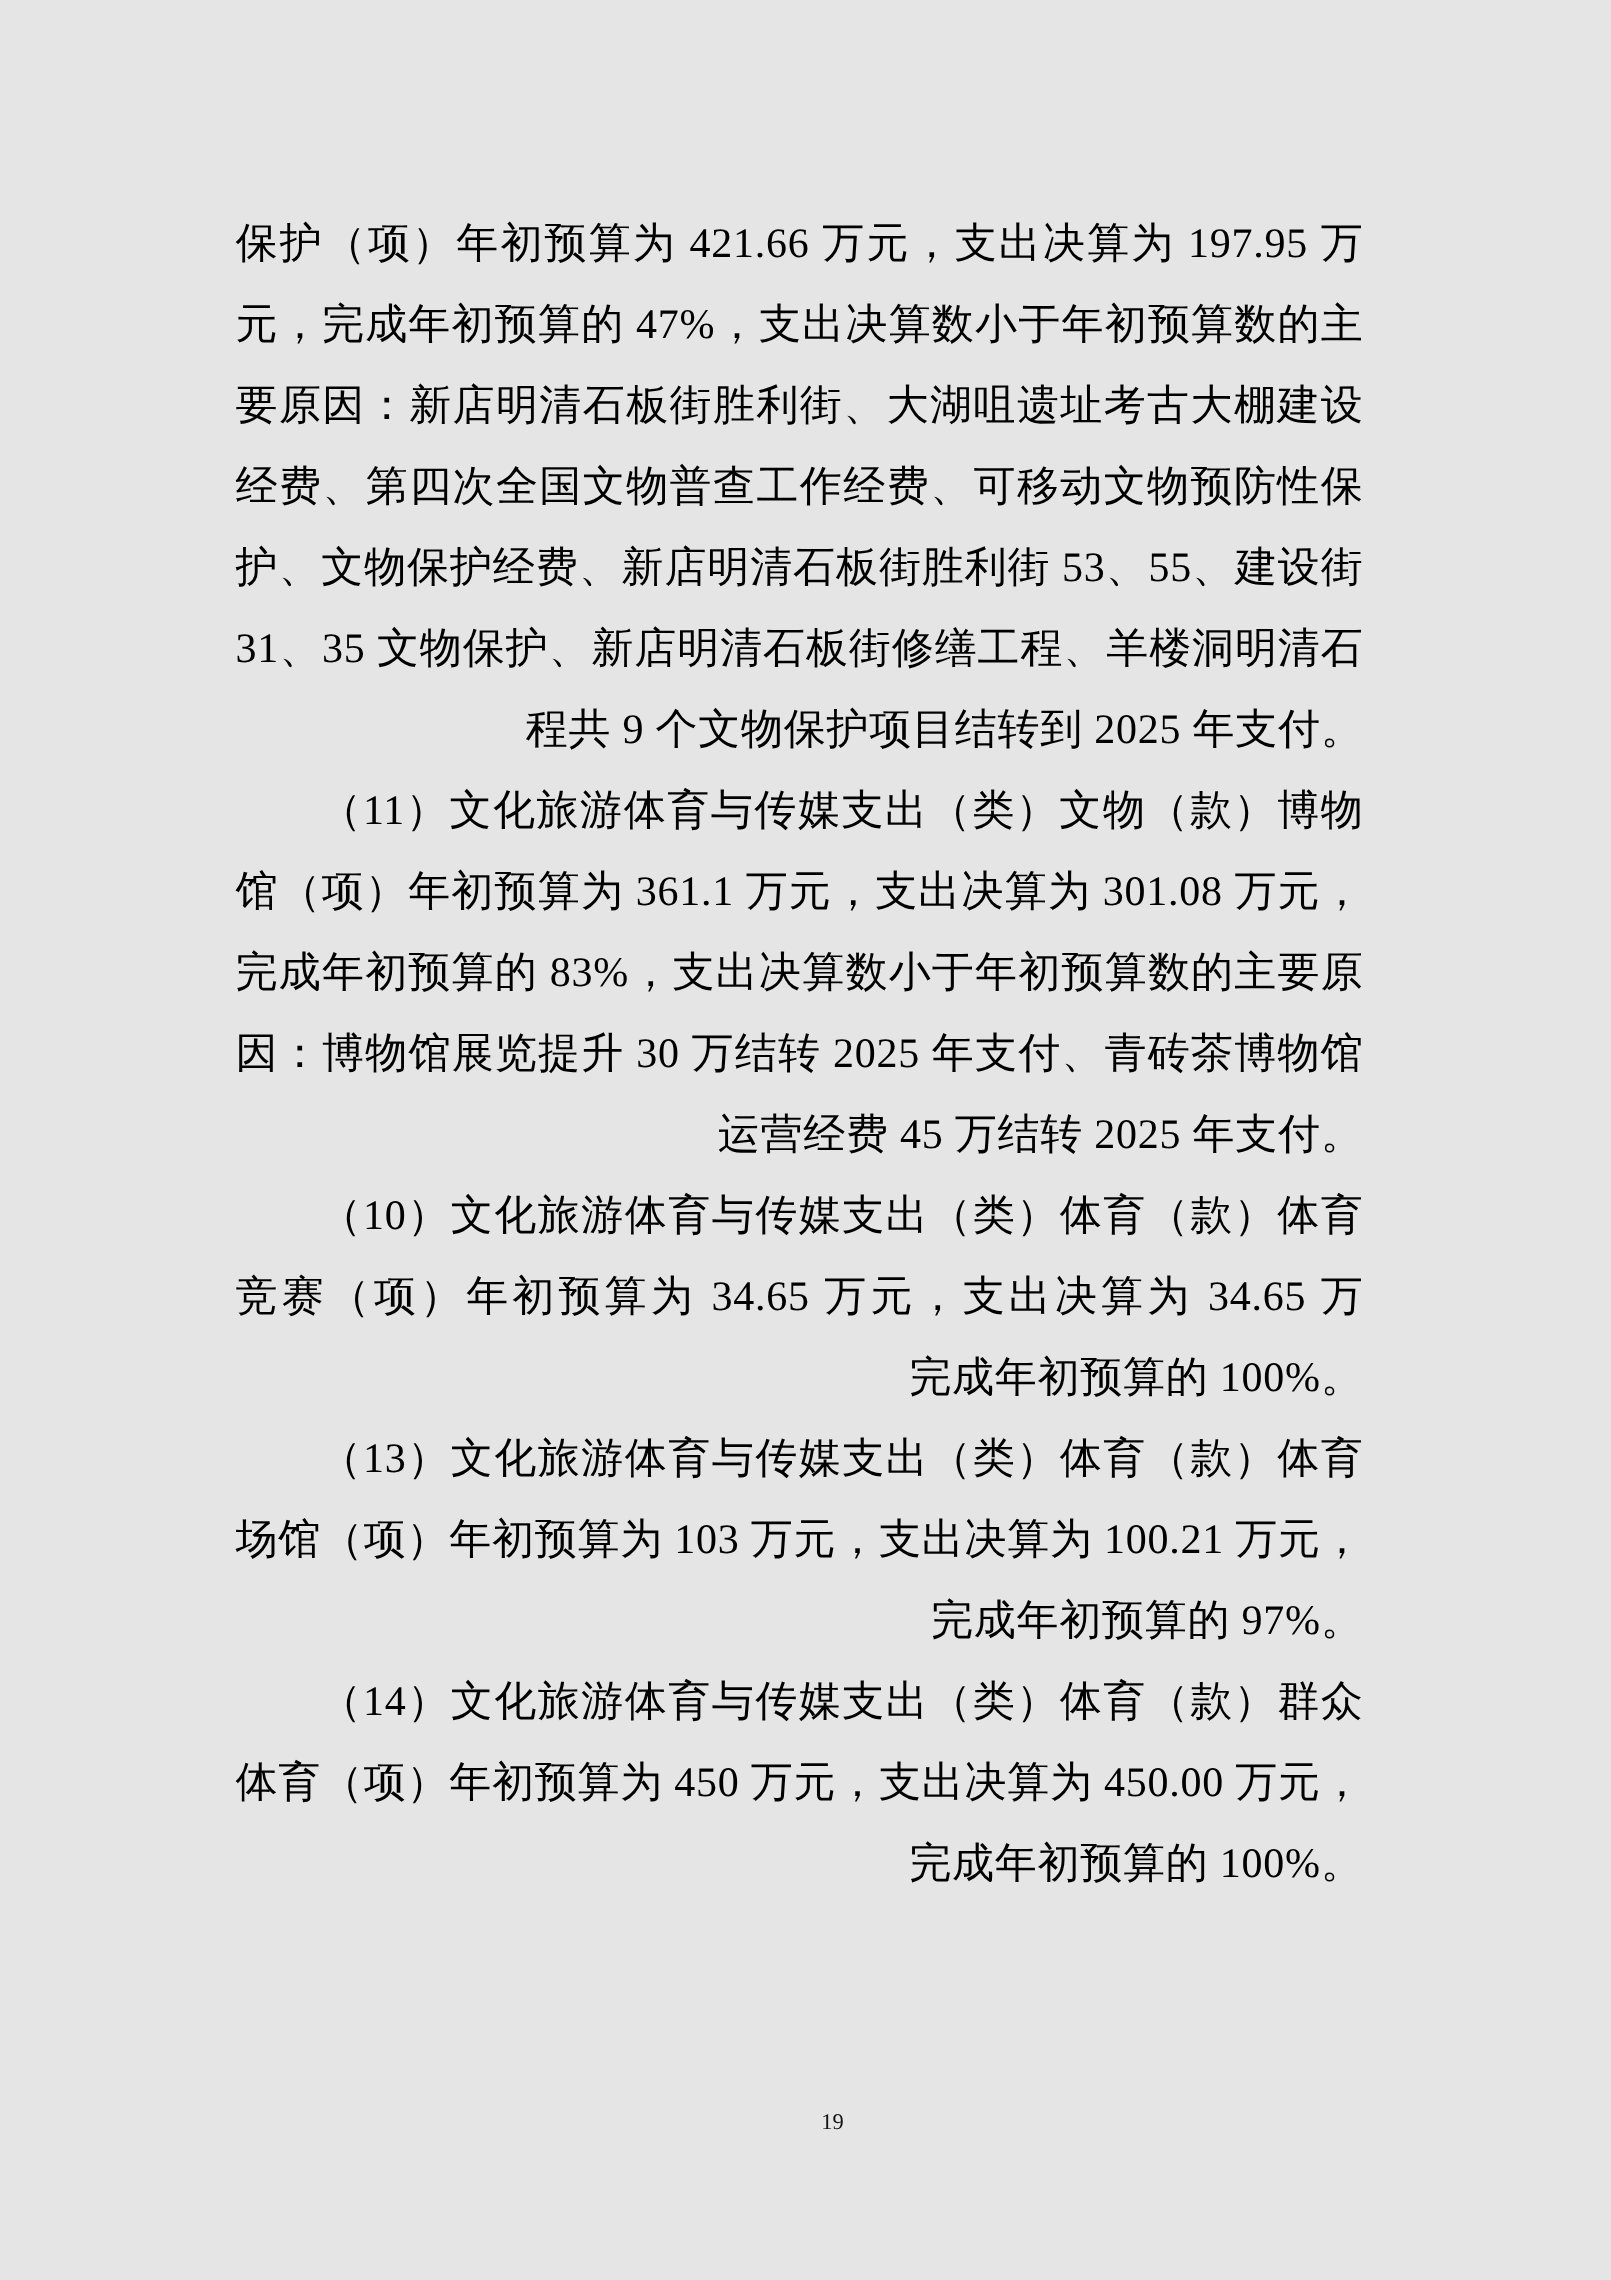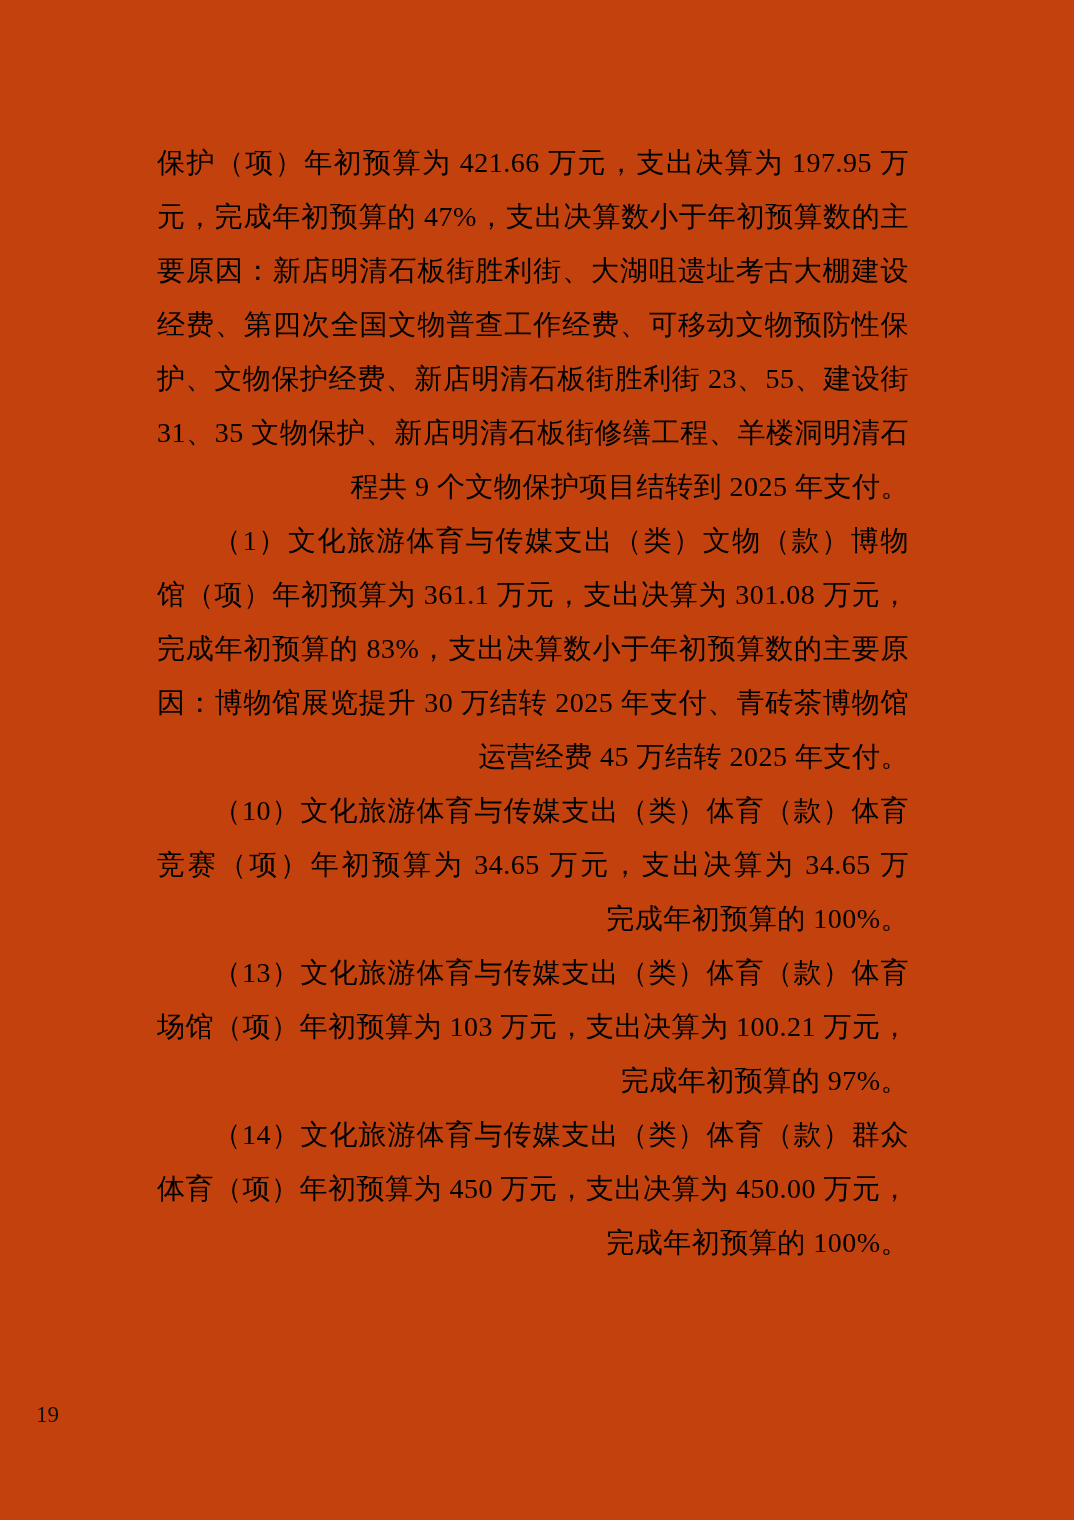"保护（项）年初预算为 421.66 万元，支出决算为 197.95 万" .page { background: #c2410c -> #e5e5e5 }
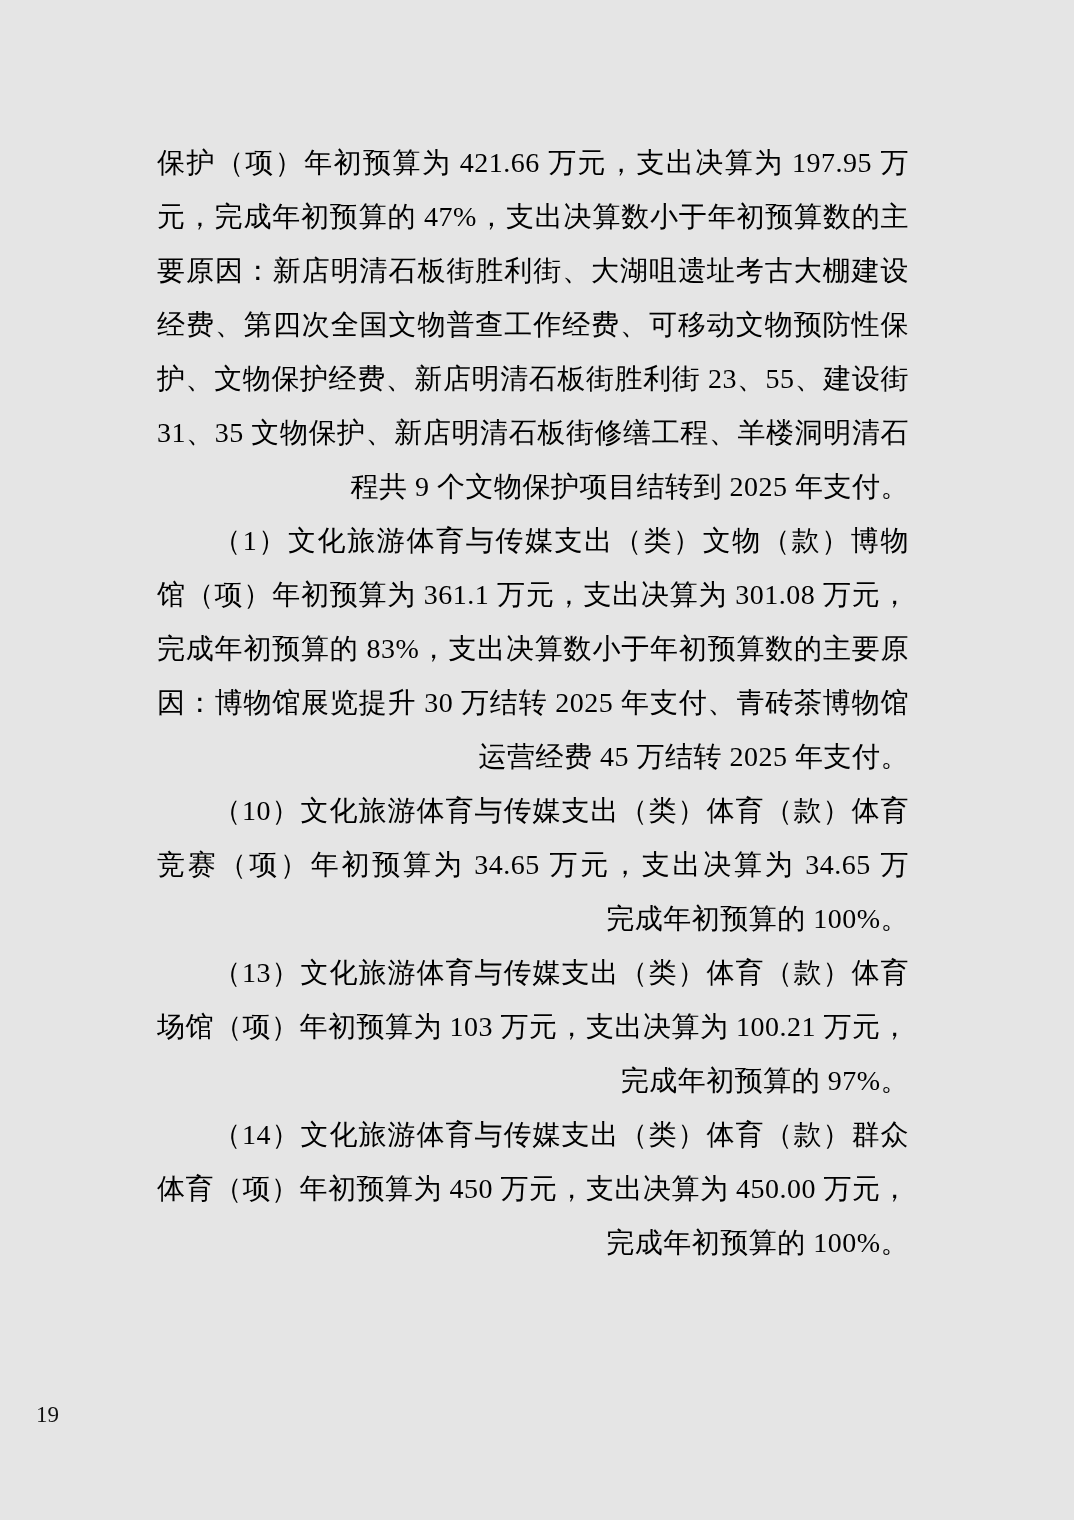"护、文物保护经费、新店明清石板街胜利街 23、55、建设街" div.line { text: 23 -> 53 }
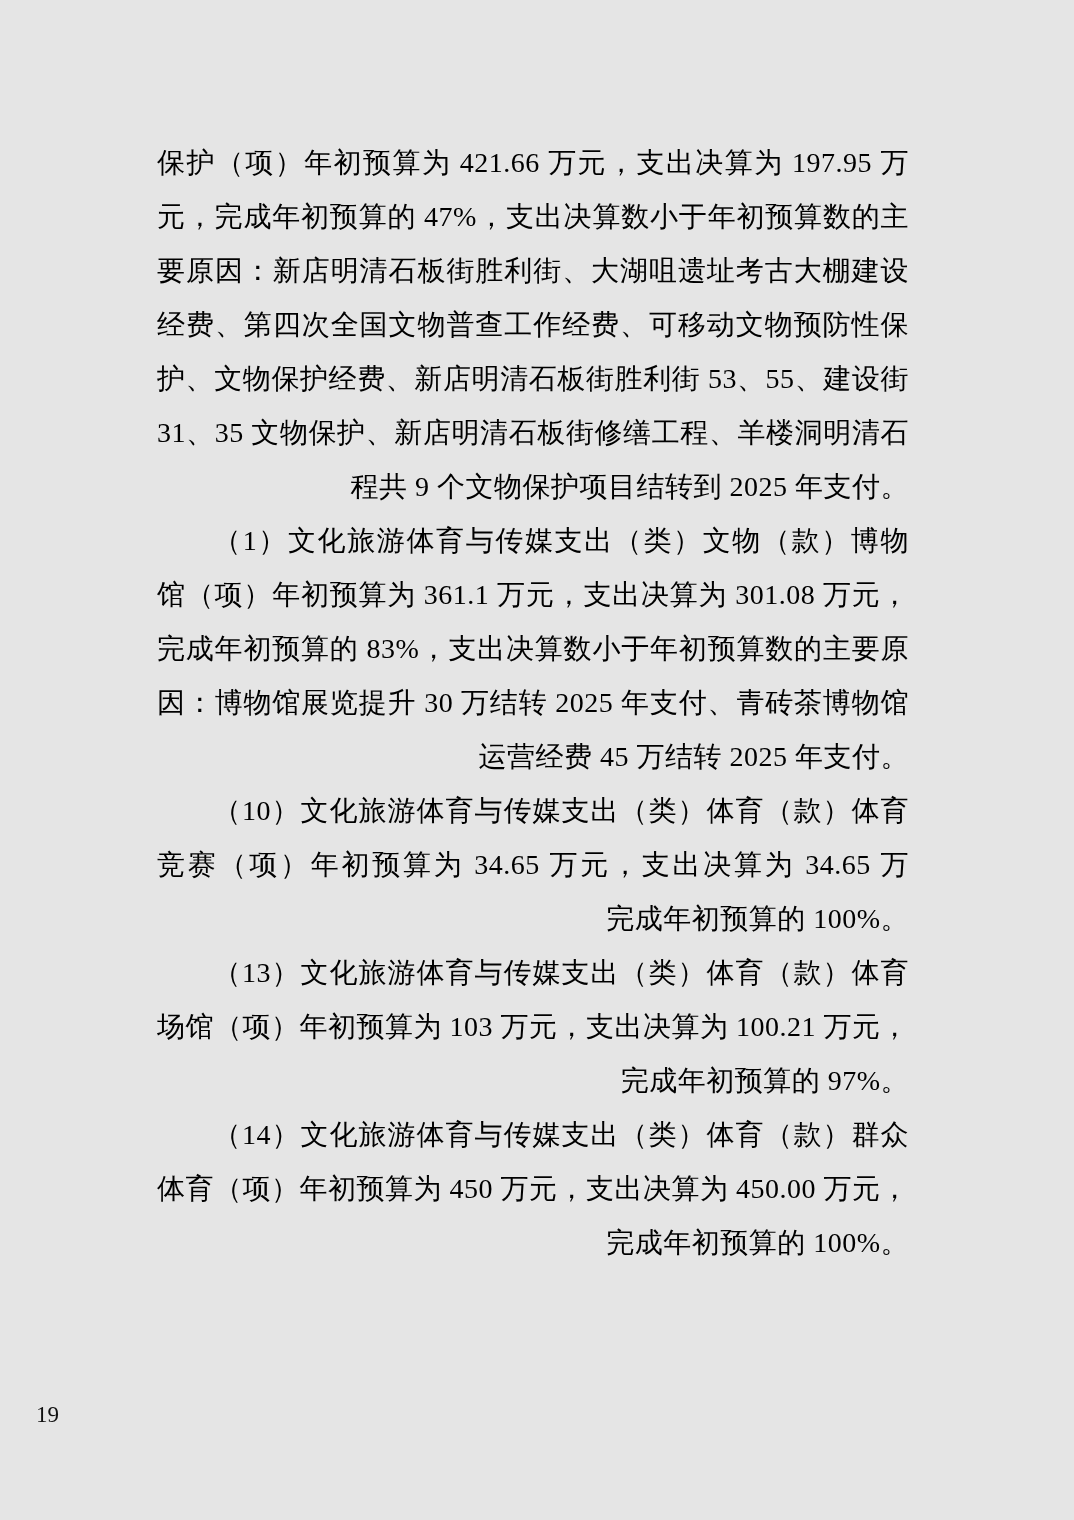"（1）文化旅游体育与传媒支出（类）文物（款）博物" div.line { text: 1 -> 11 }
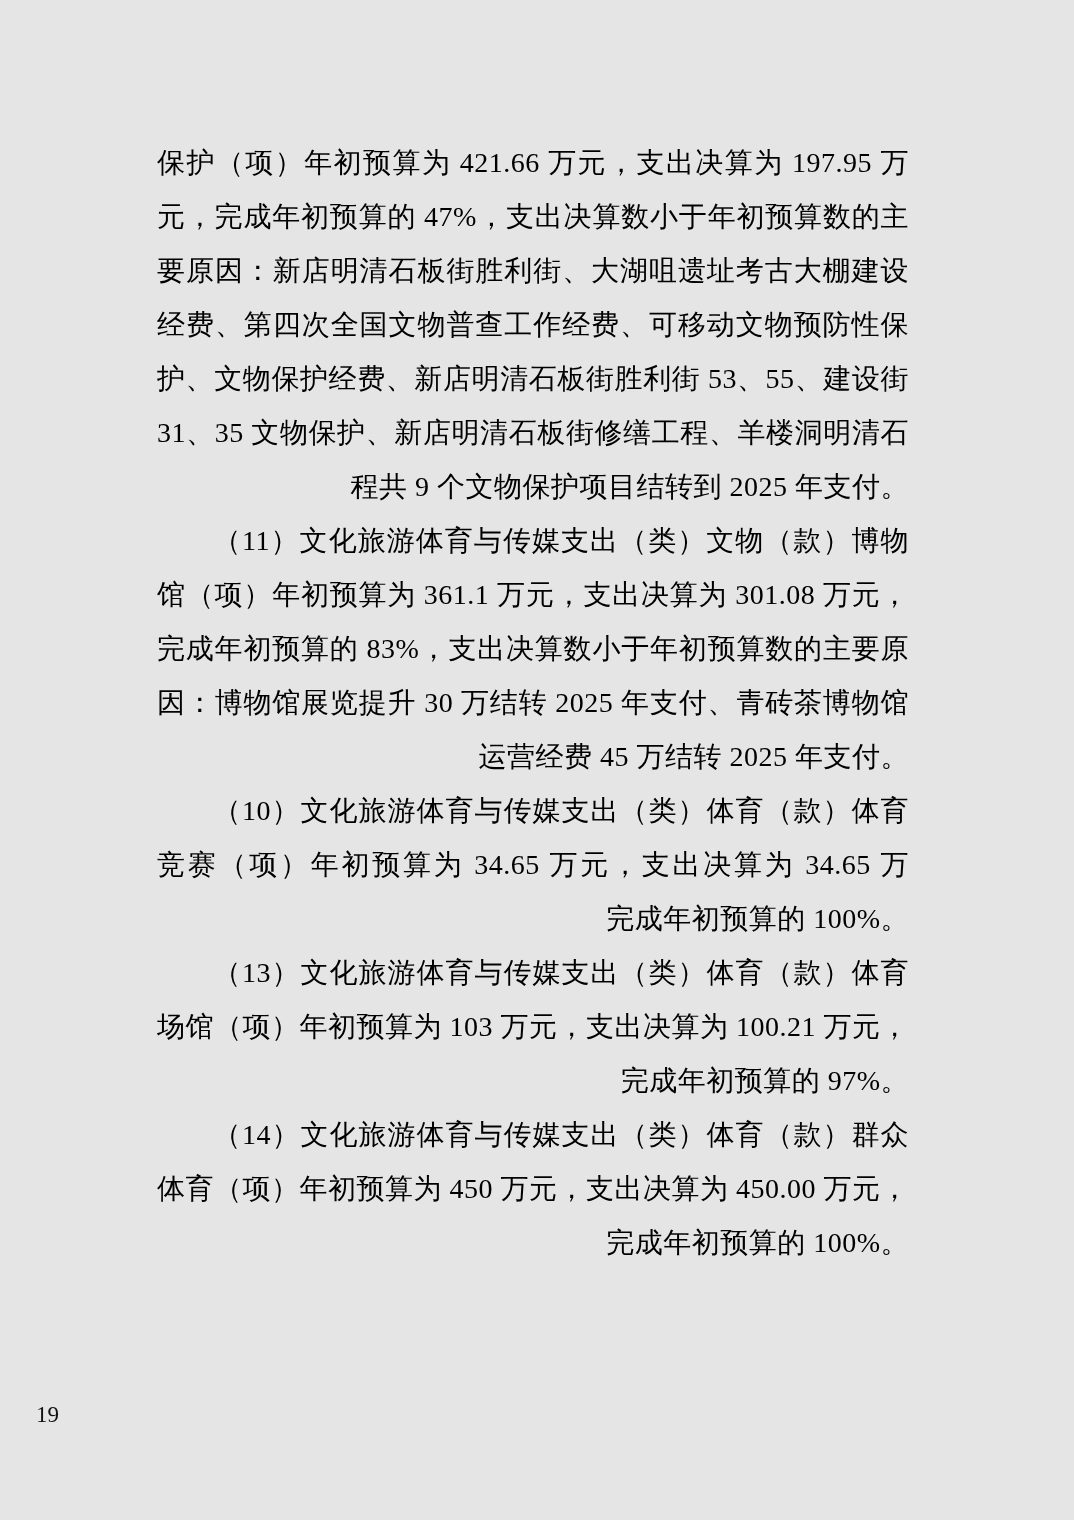"19" .page-number { font-size: 23px -> 15px; text-align: left -> center }
